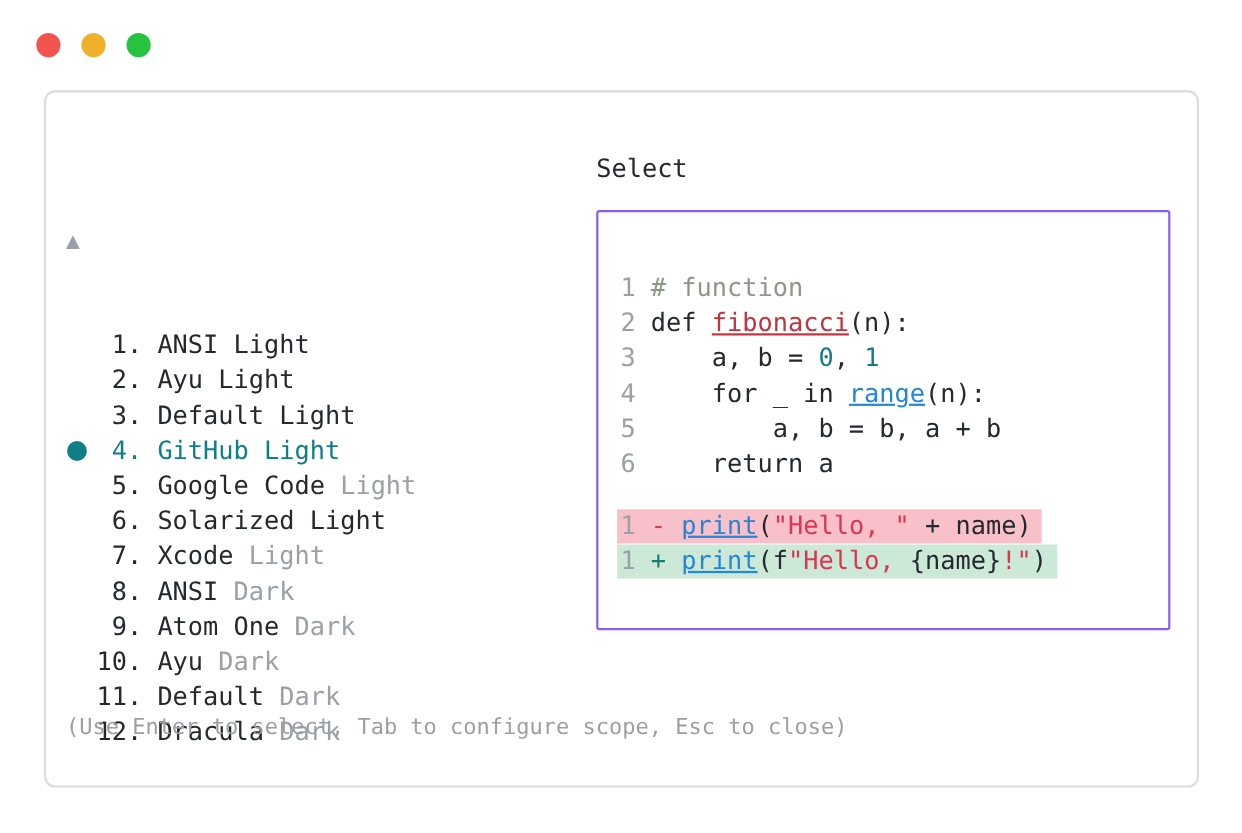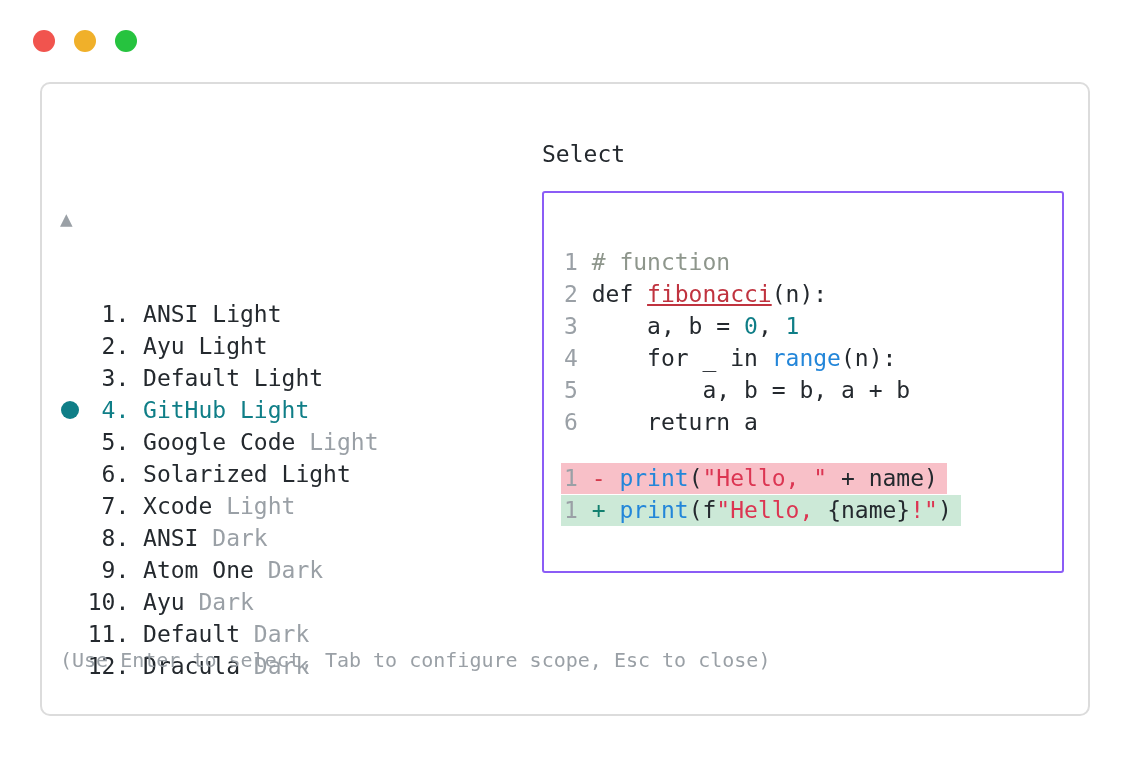"range" .tk-builtin { text-decoration: none -> underline }
